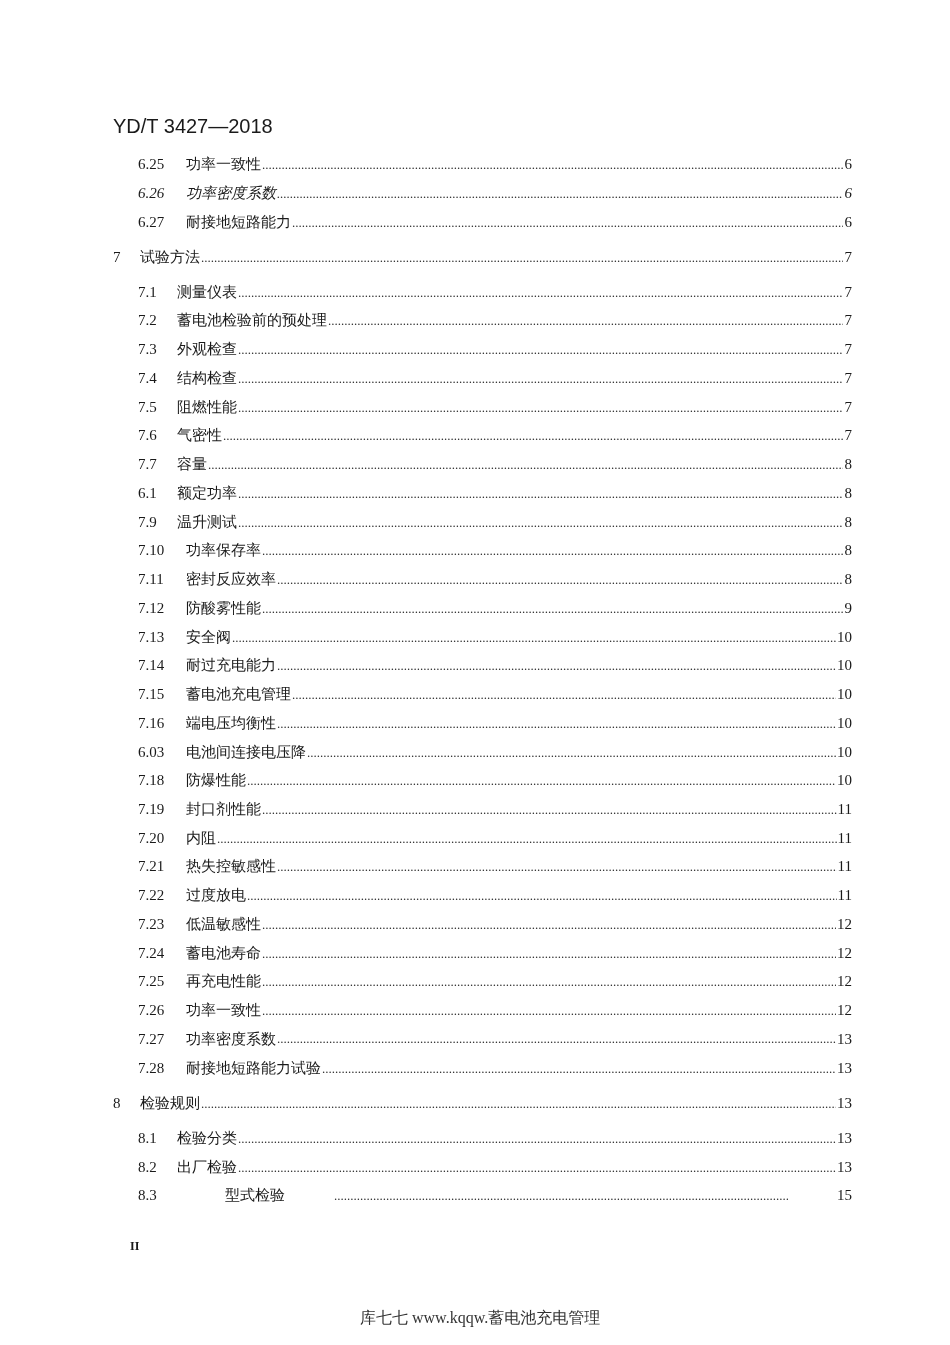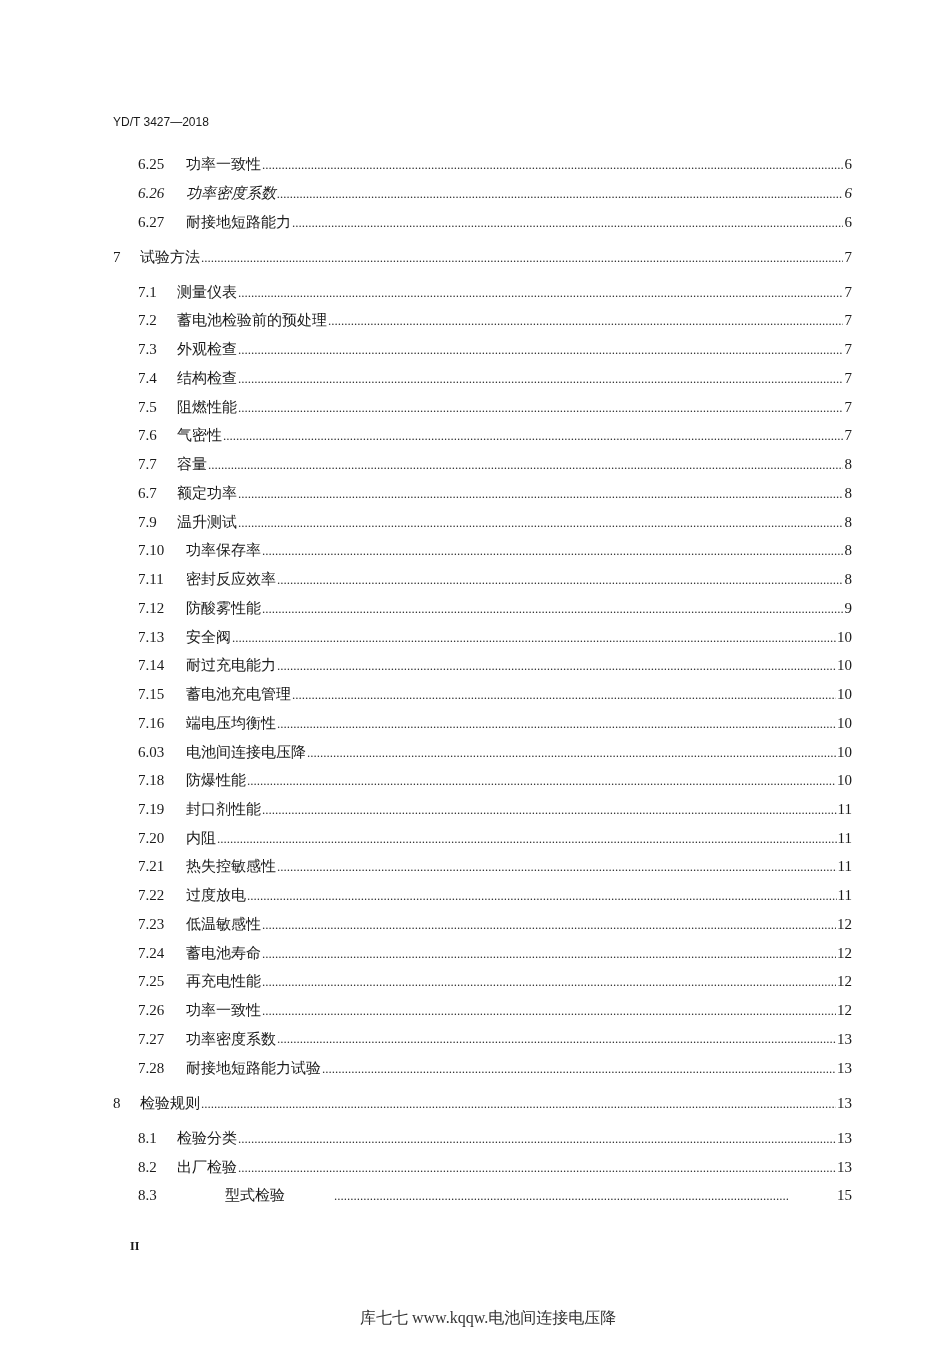"YD/T 3427—2018" .header { font-size: 12px -> 20px }
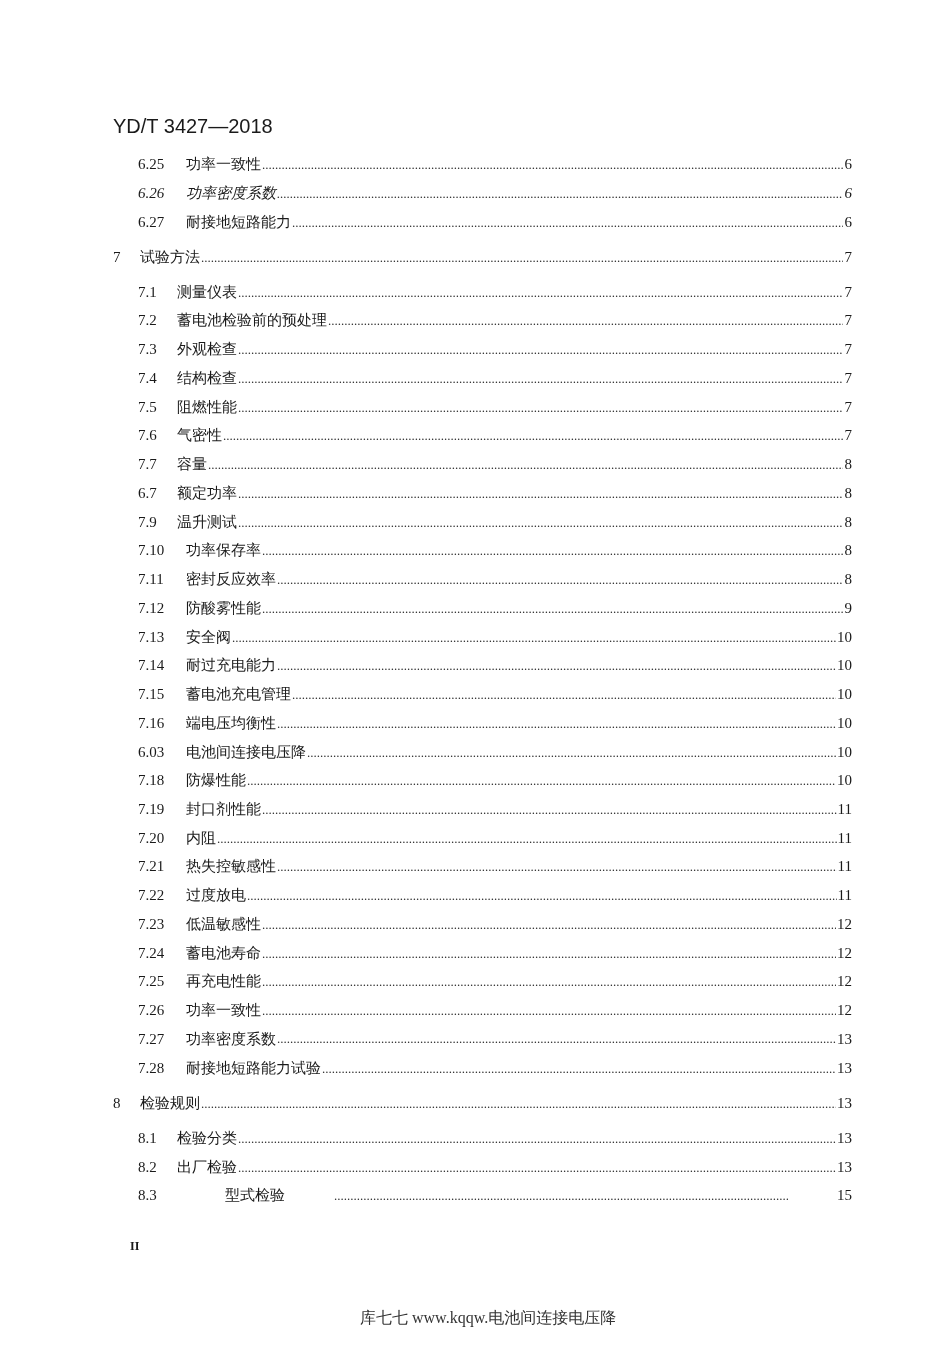"6.7" span.num { text: 6.7 -> 6.1 }
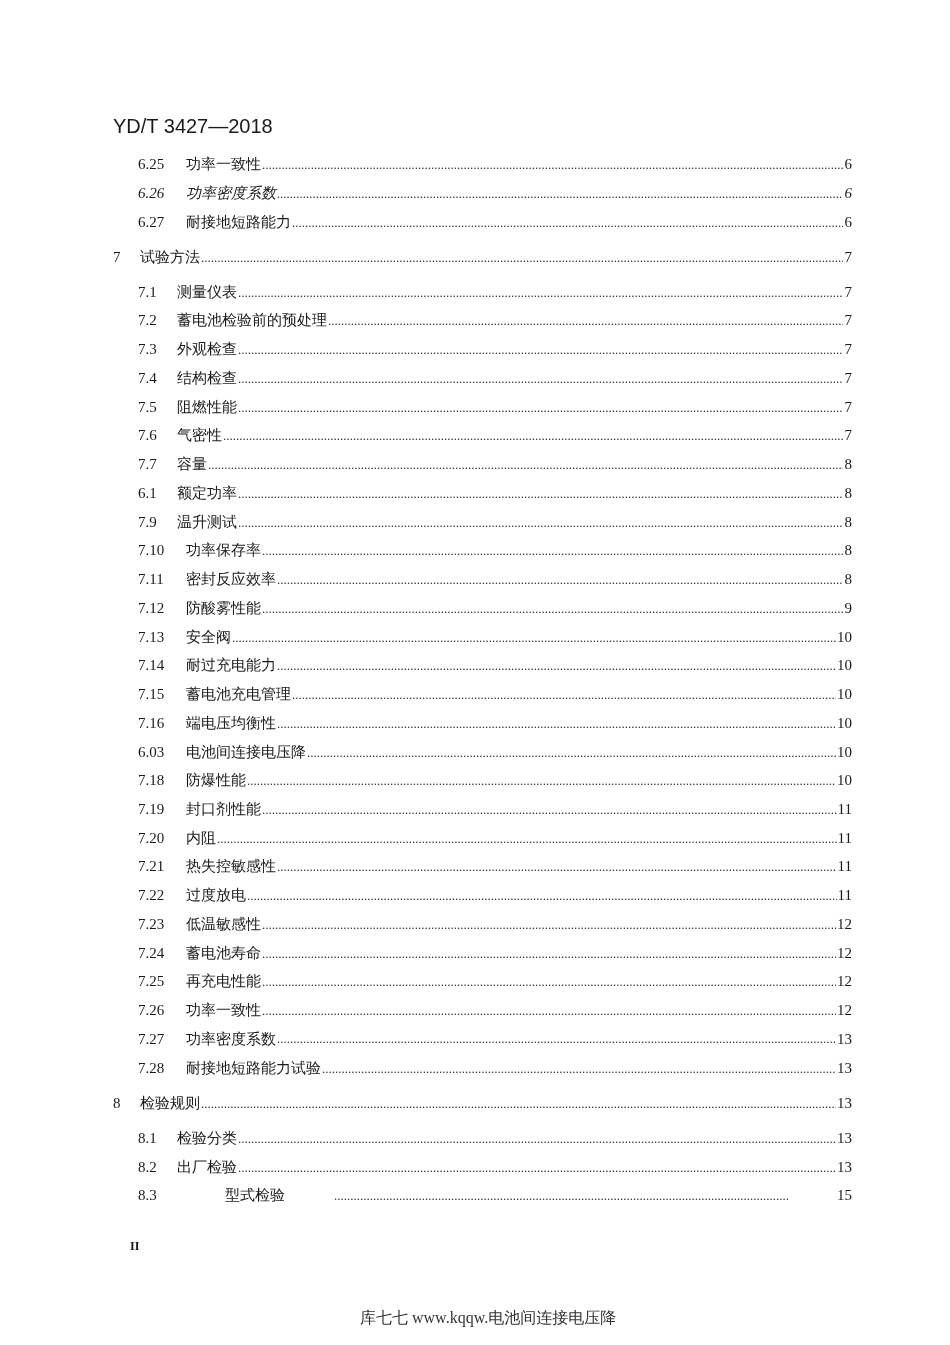"库七七 www.kqqw.电池间连接电压降" div.watermark { text: www.kqqw.电池间连接电压降 -> www.kqqw.蓄电池充电管理 }
